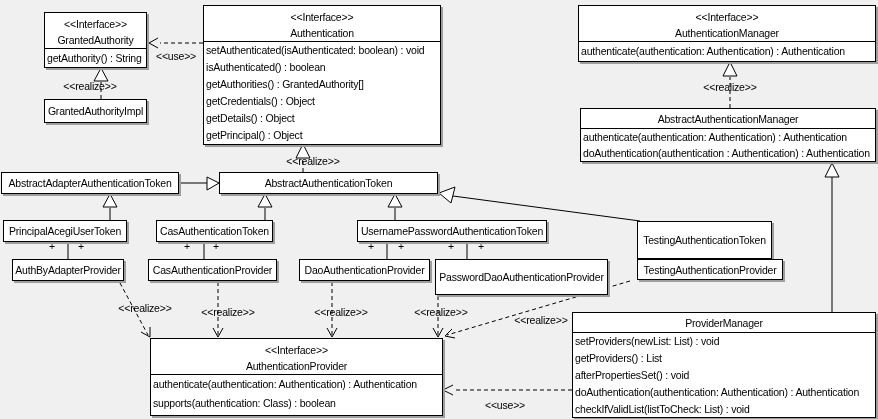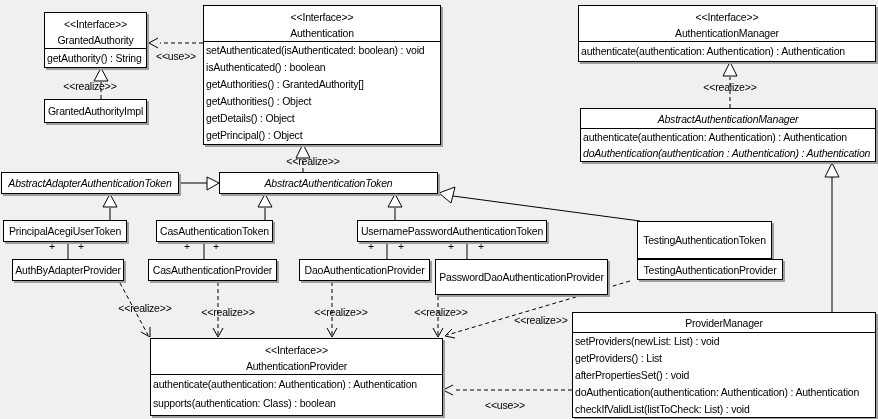"getAuthorities() : Object" div.m { text: getAuthorities -> getCredentials }
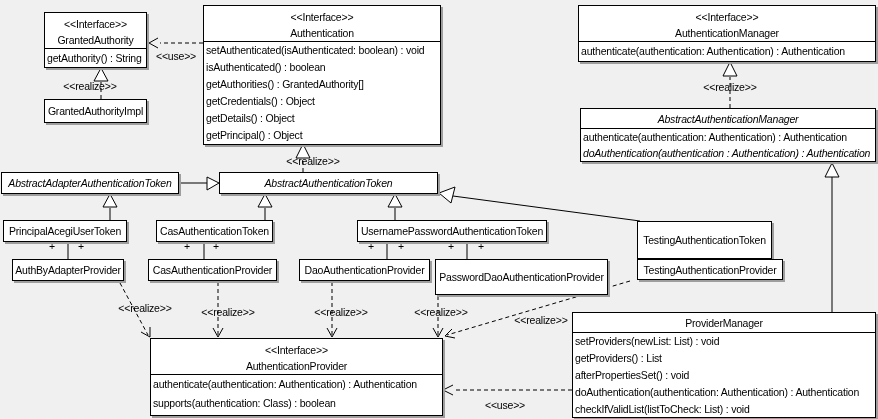"AbstractAuthenticationManager" .it { font-style: italic -> none }
